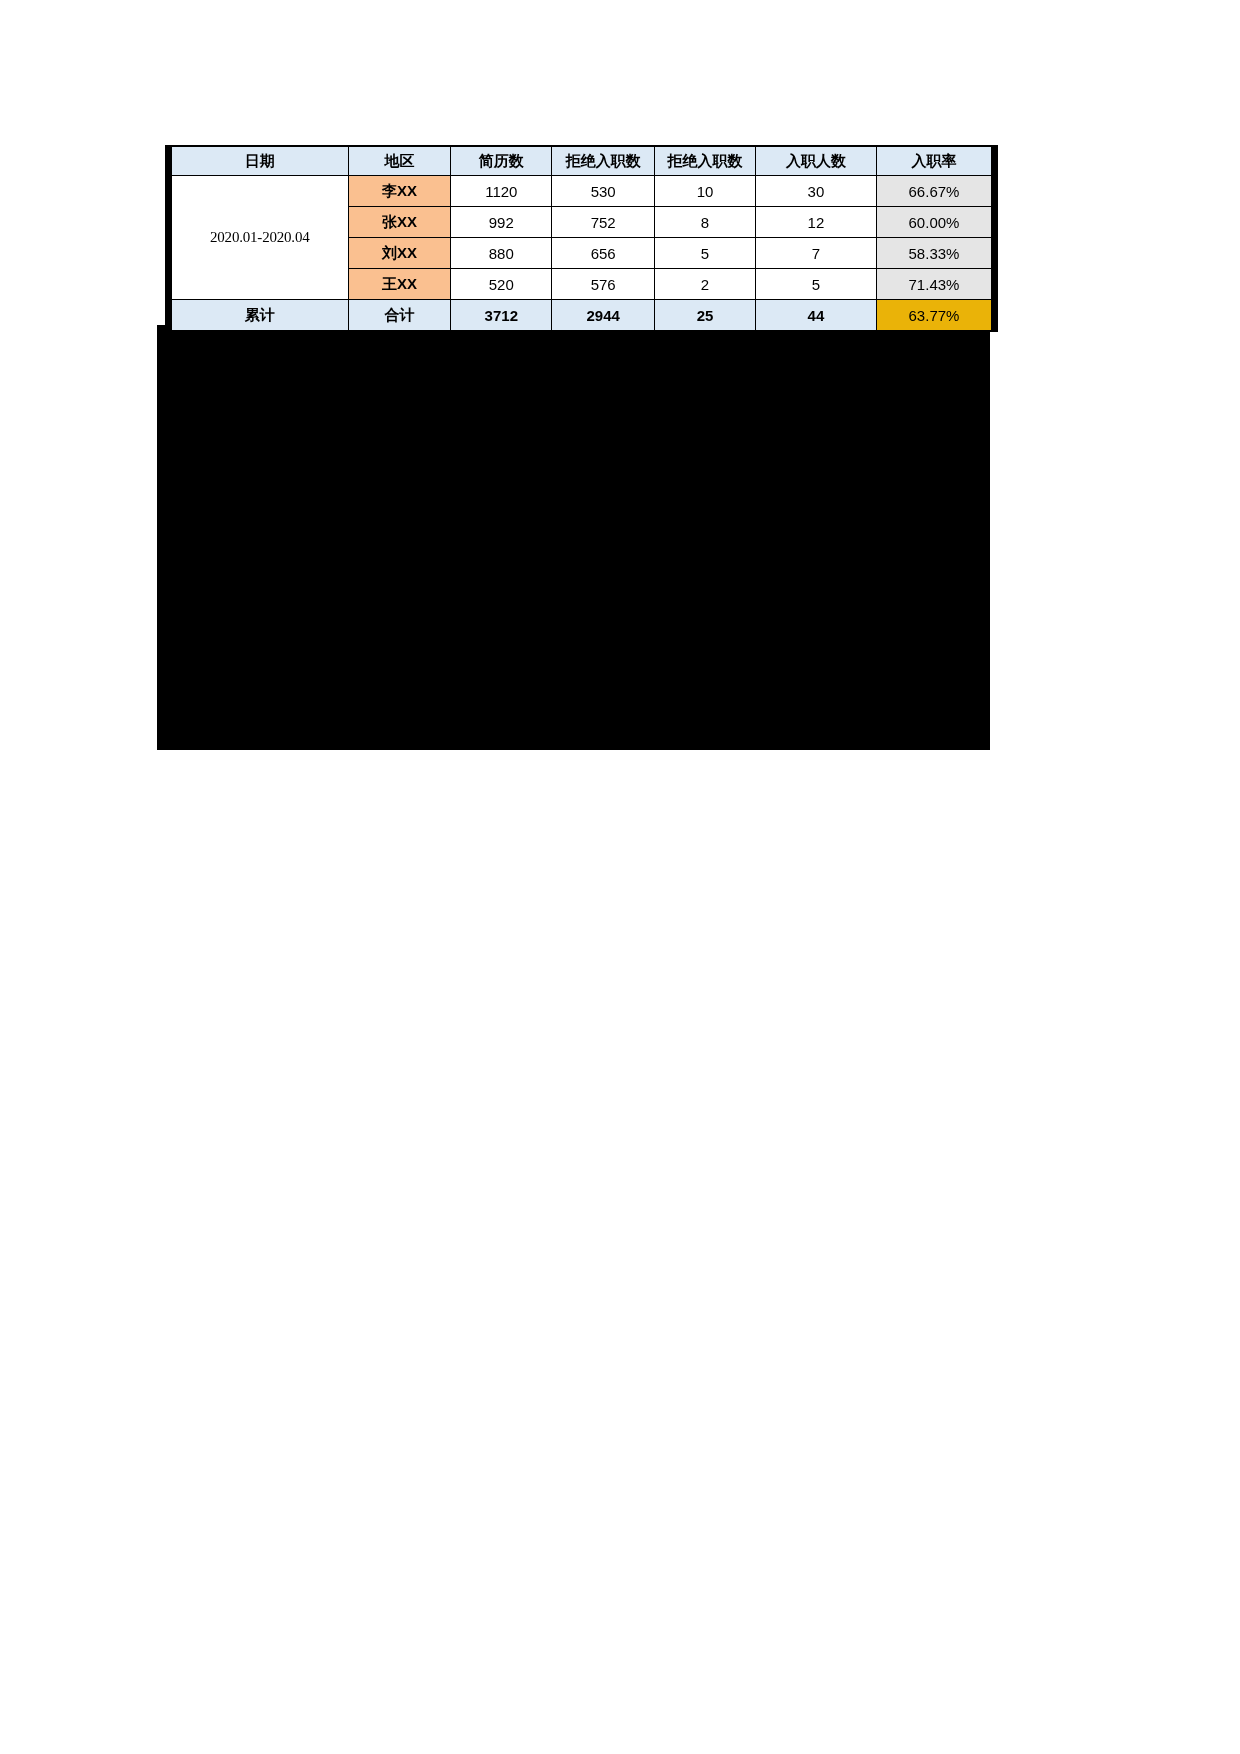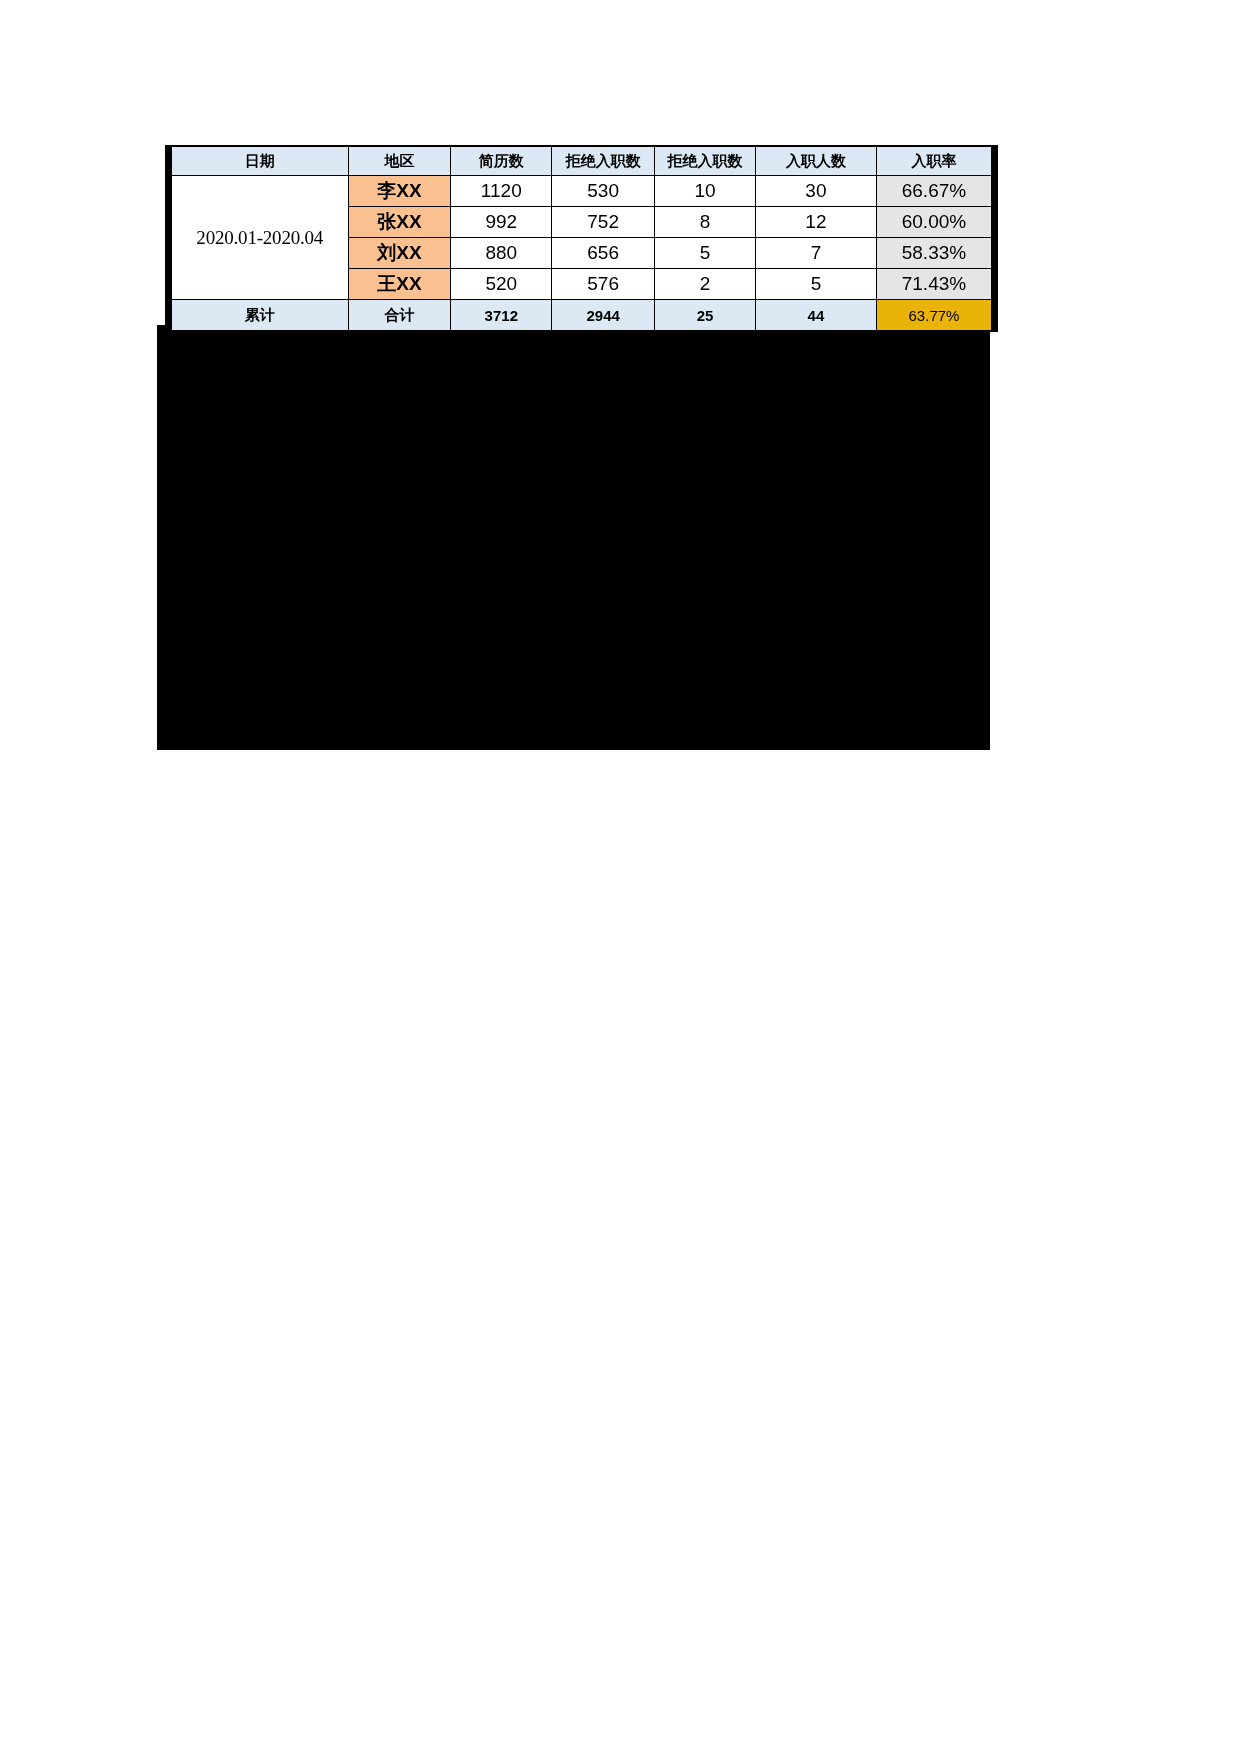"李XX" table.report th, table.report td { font-size: 19px -> 15px }
